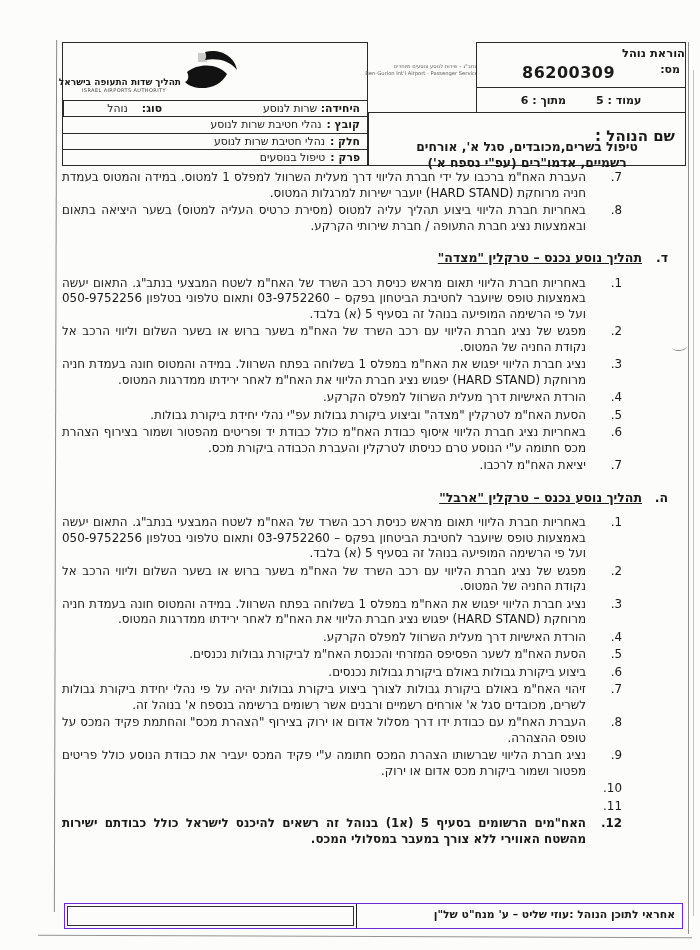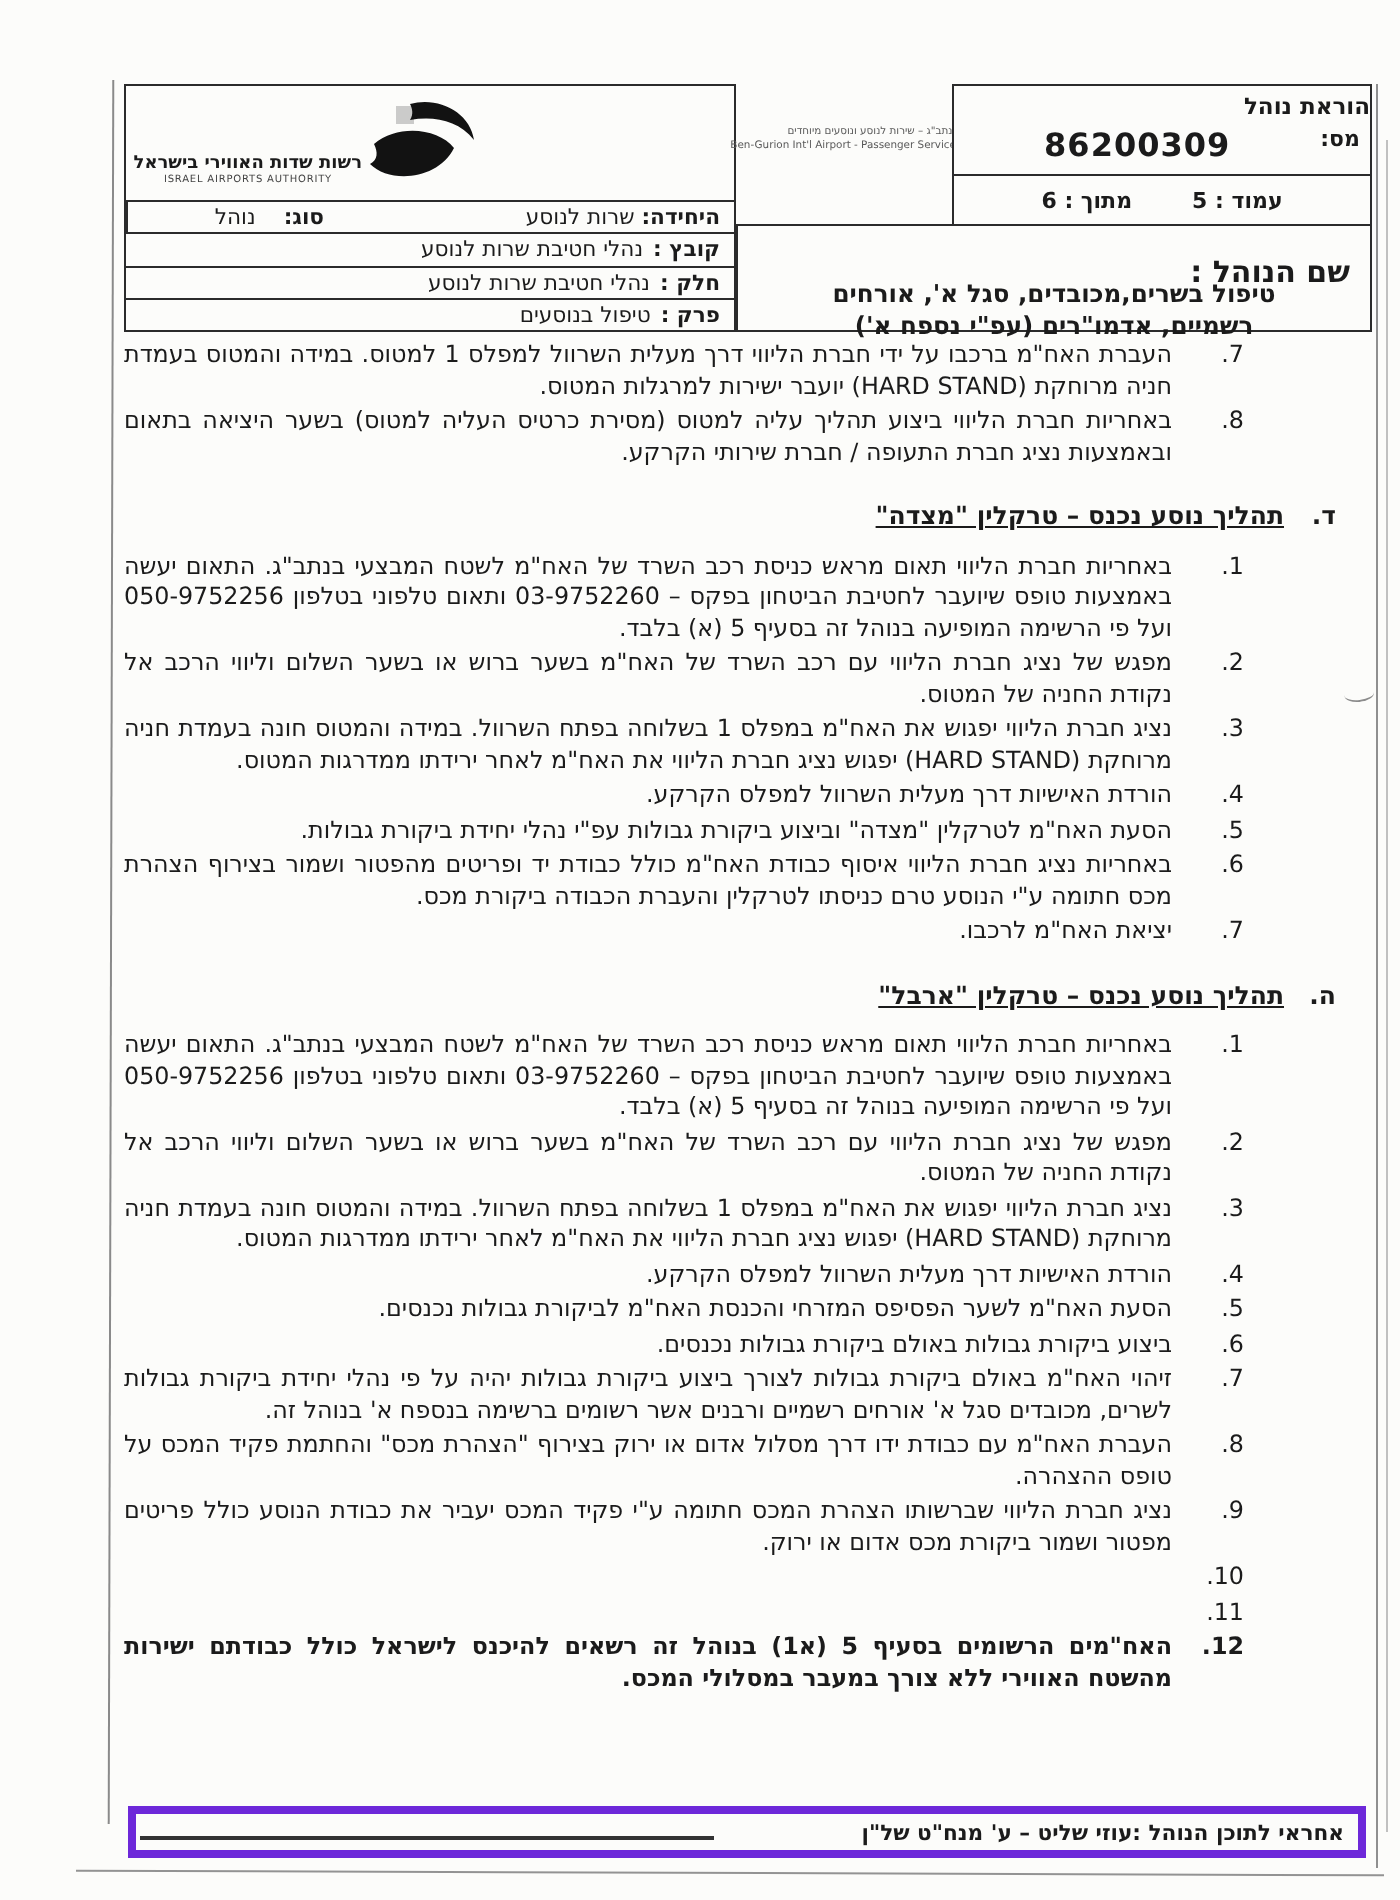"רשות שדות האווירי בישראל" div.brand-he { text: רשות שדות האווירי -> תהליך שדות התעופה }
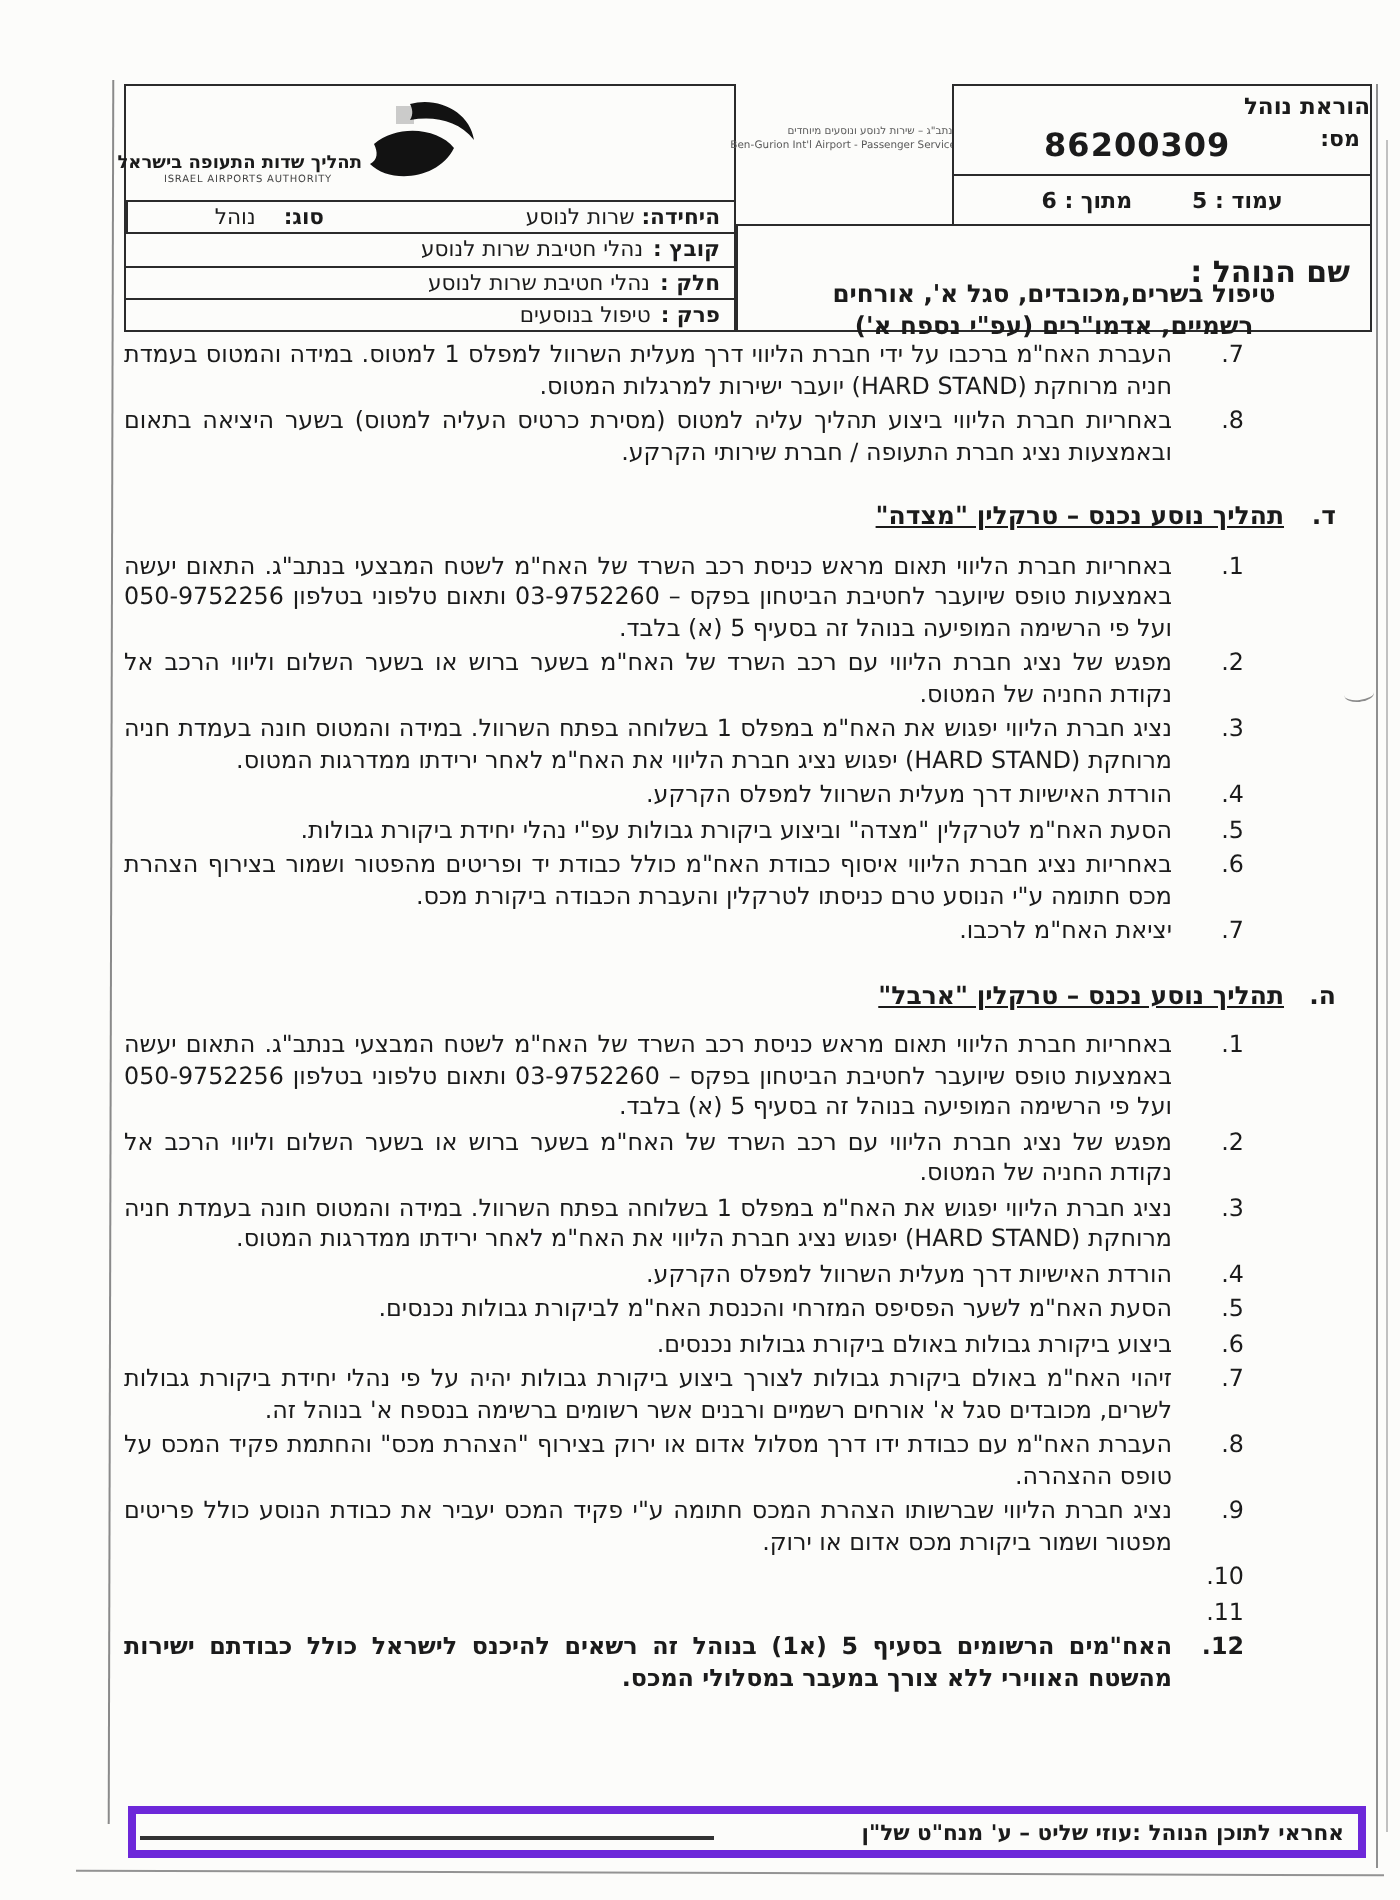"אחראי לתוכן הנוהל :עוזי שליט" .footer { align-items: center -> none; border: 4px solid #6d28d9 -> 1px solid #6d28d9 }
